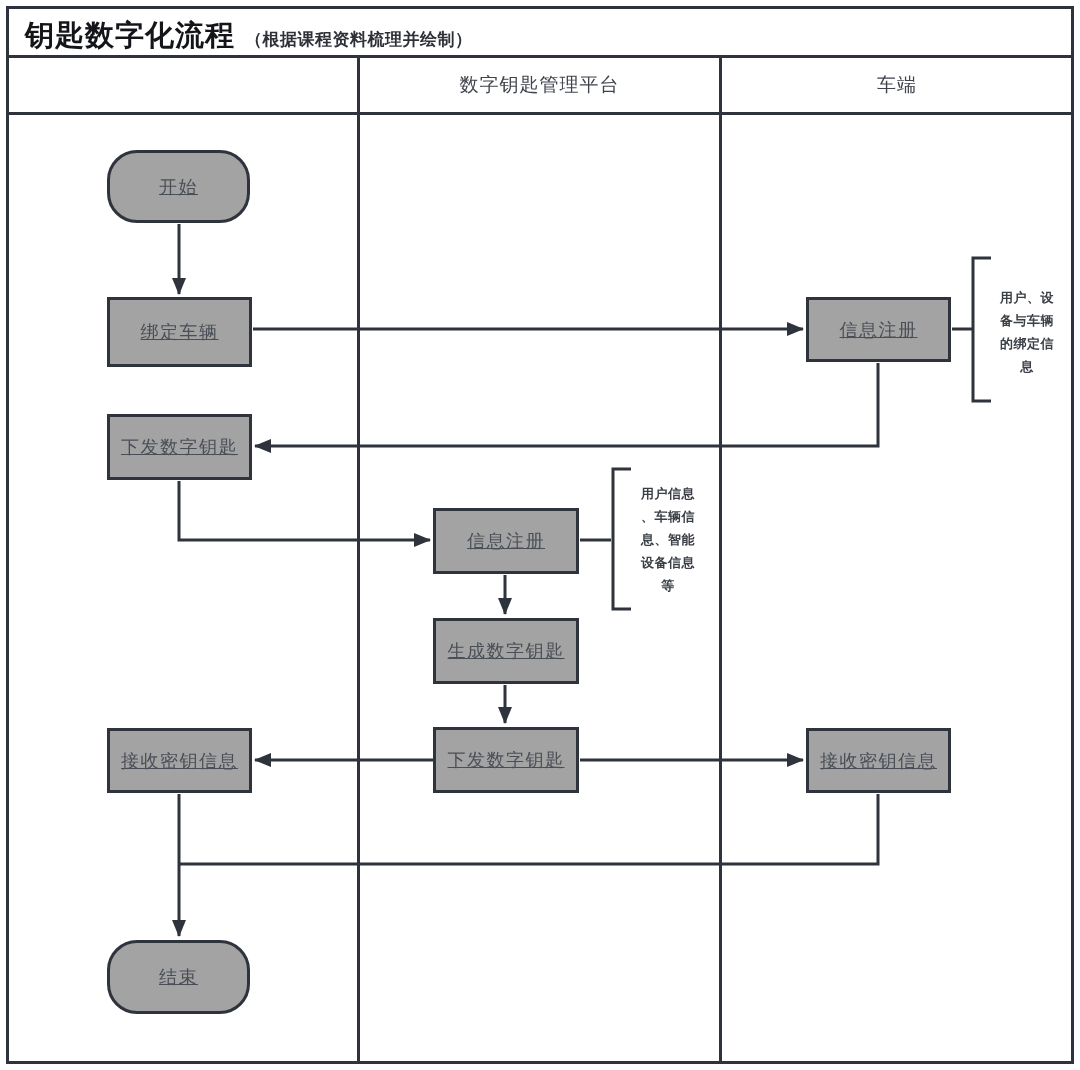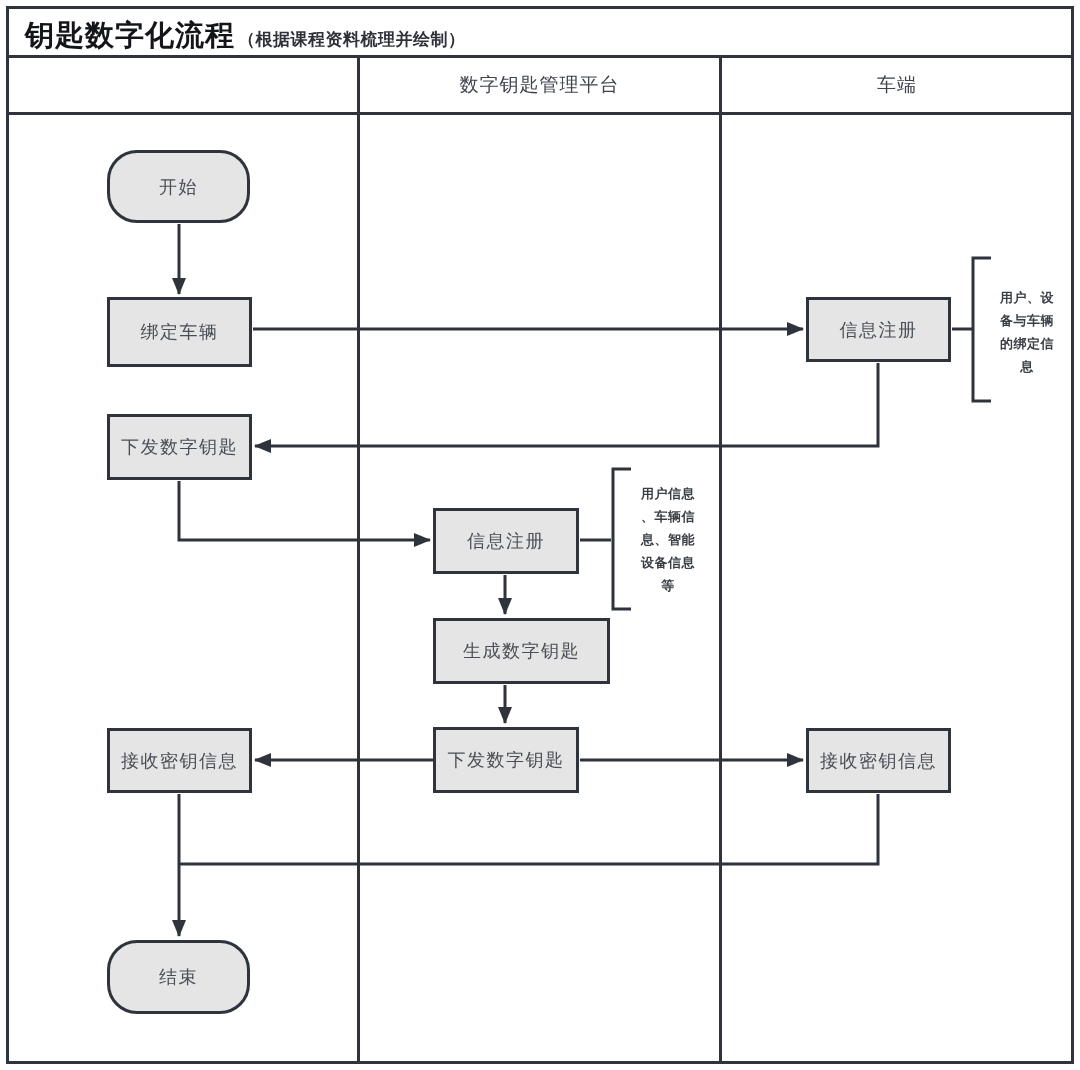"钥匙数字化流程" .titlebar { gap: 3px -> 10px }
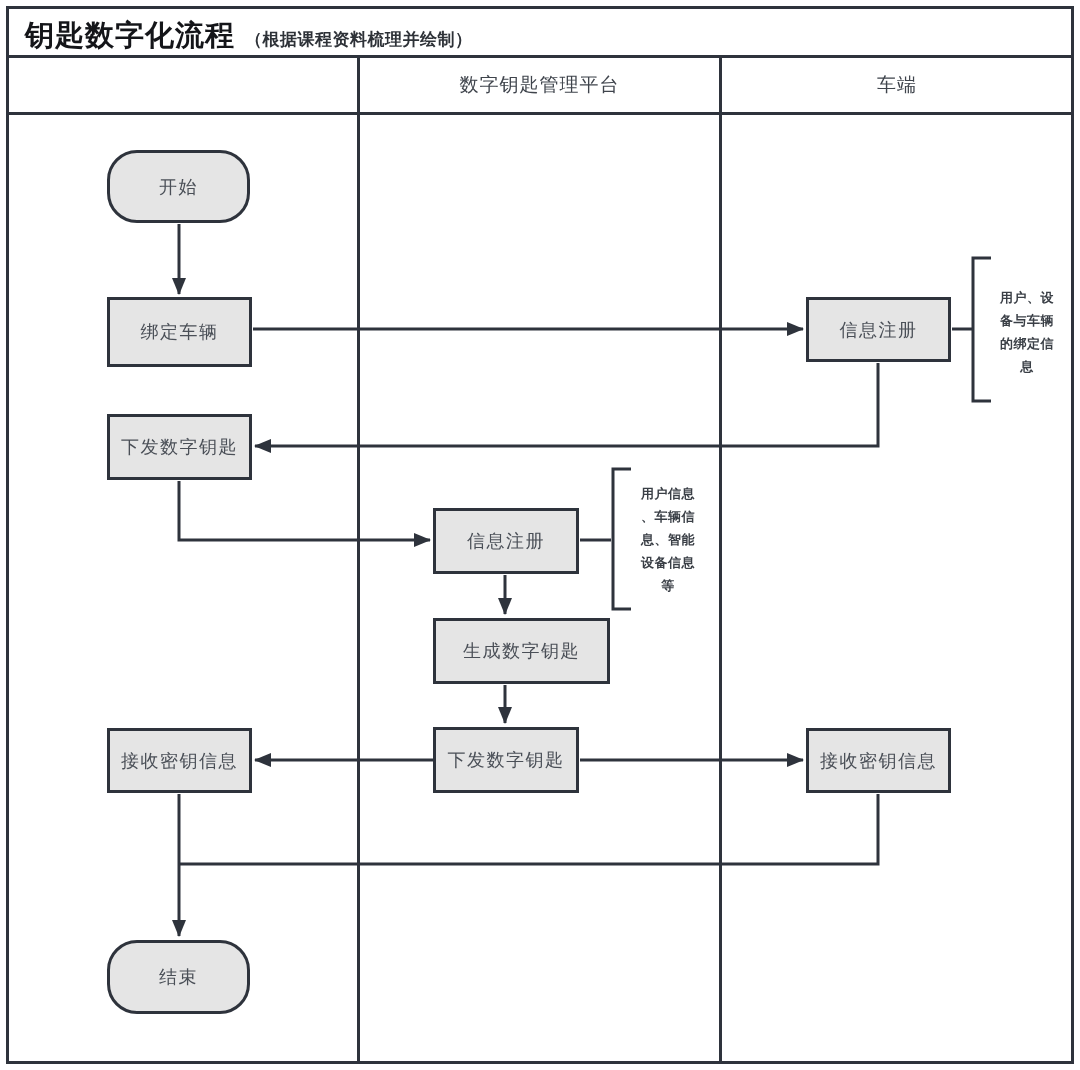"开始" .node { background: #e5e5e5 -> #a3a3a3; text-decoration: none -> underline }
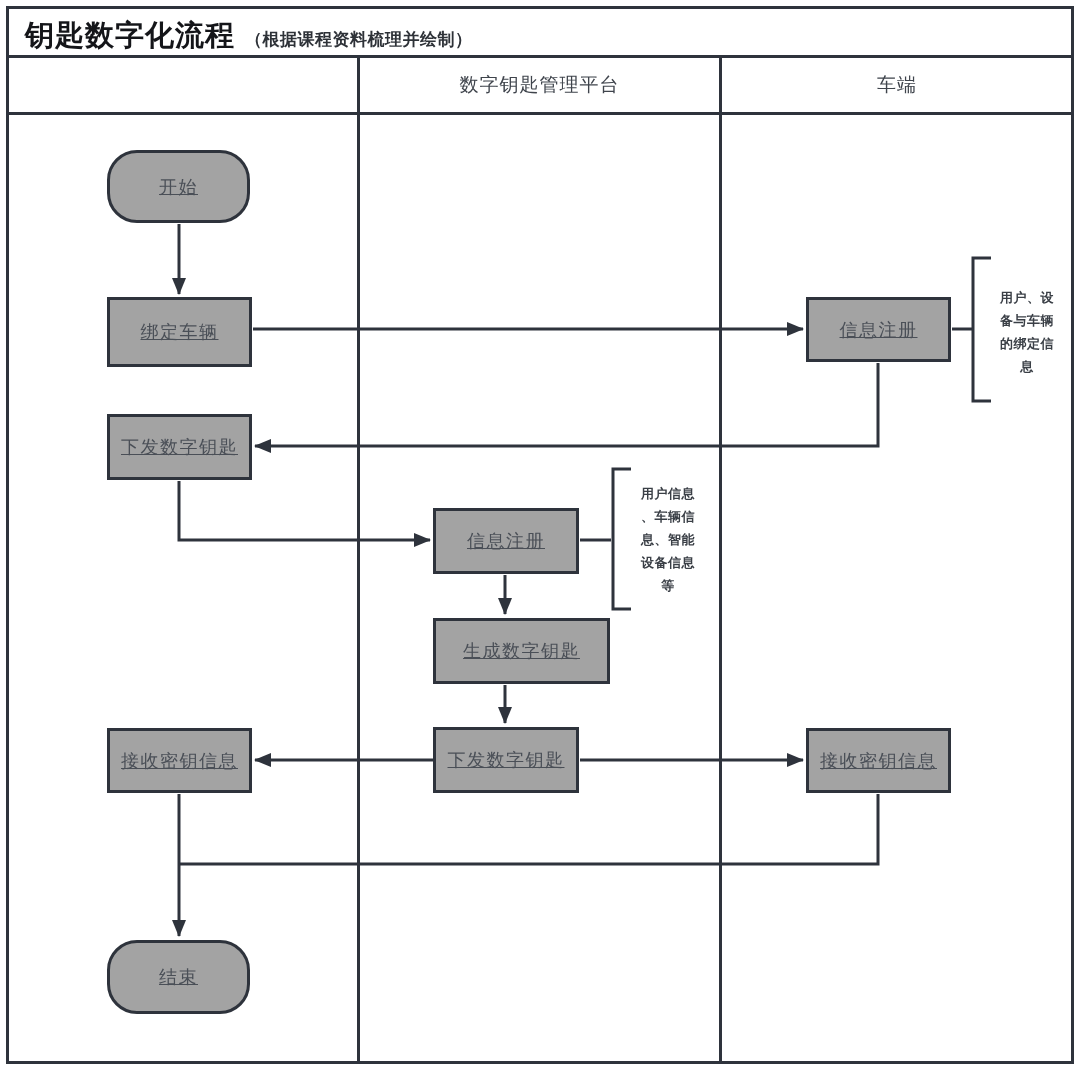"生成数字钥匙" div.node { width: 177px -> 146px }
